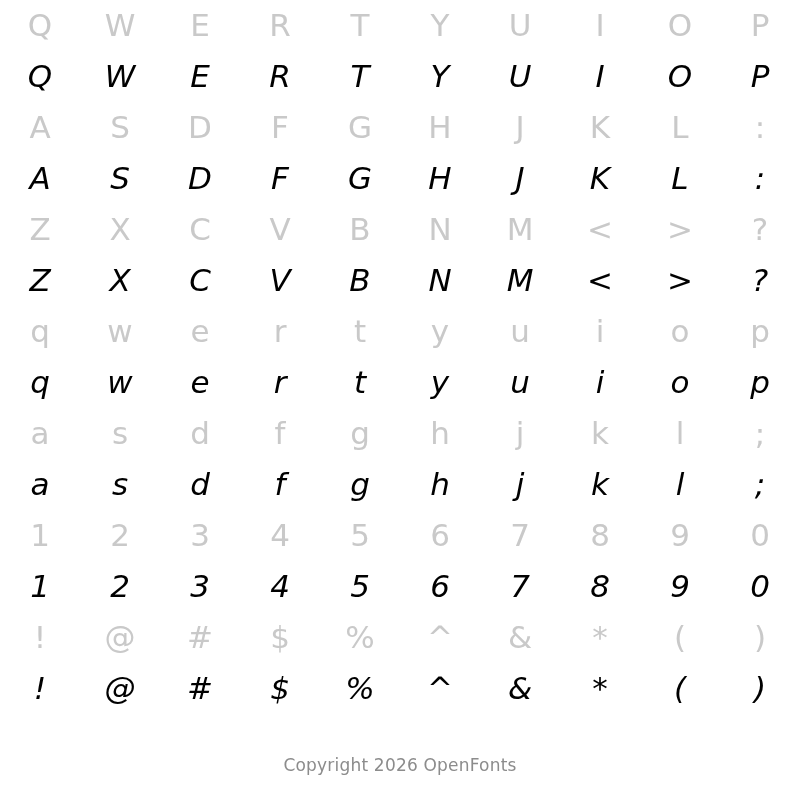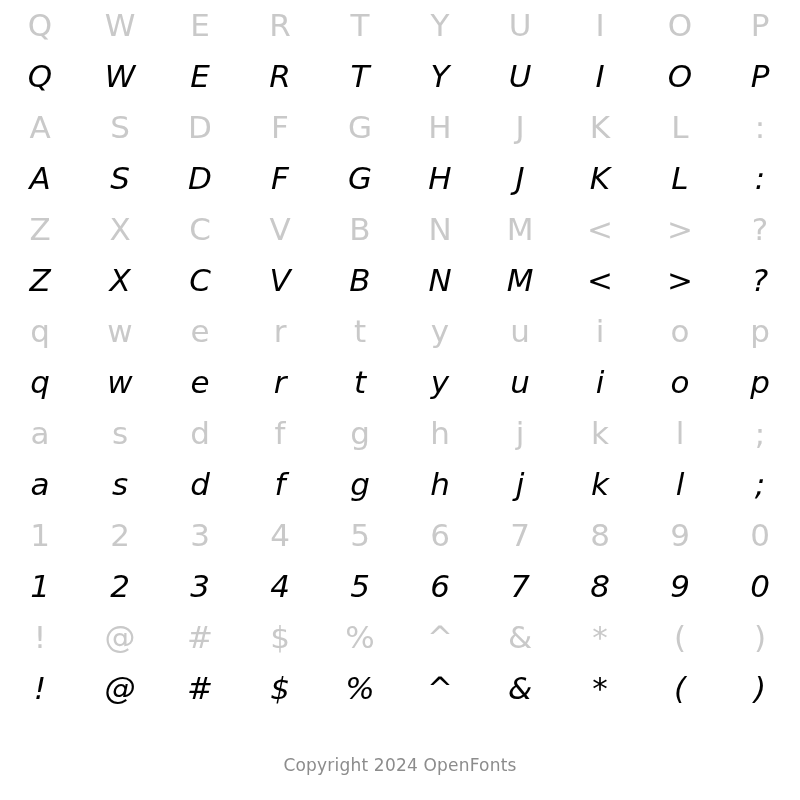"Copyright 2024 OpenFonts" div { text: 2024 -> 2026 }
